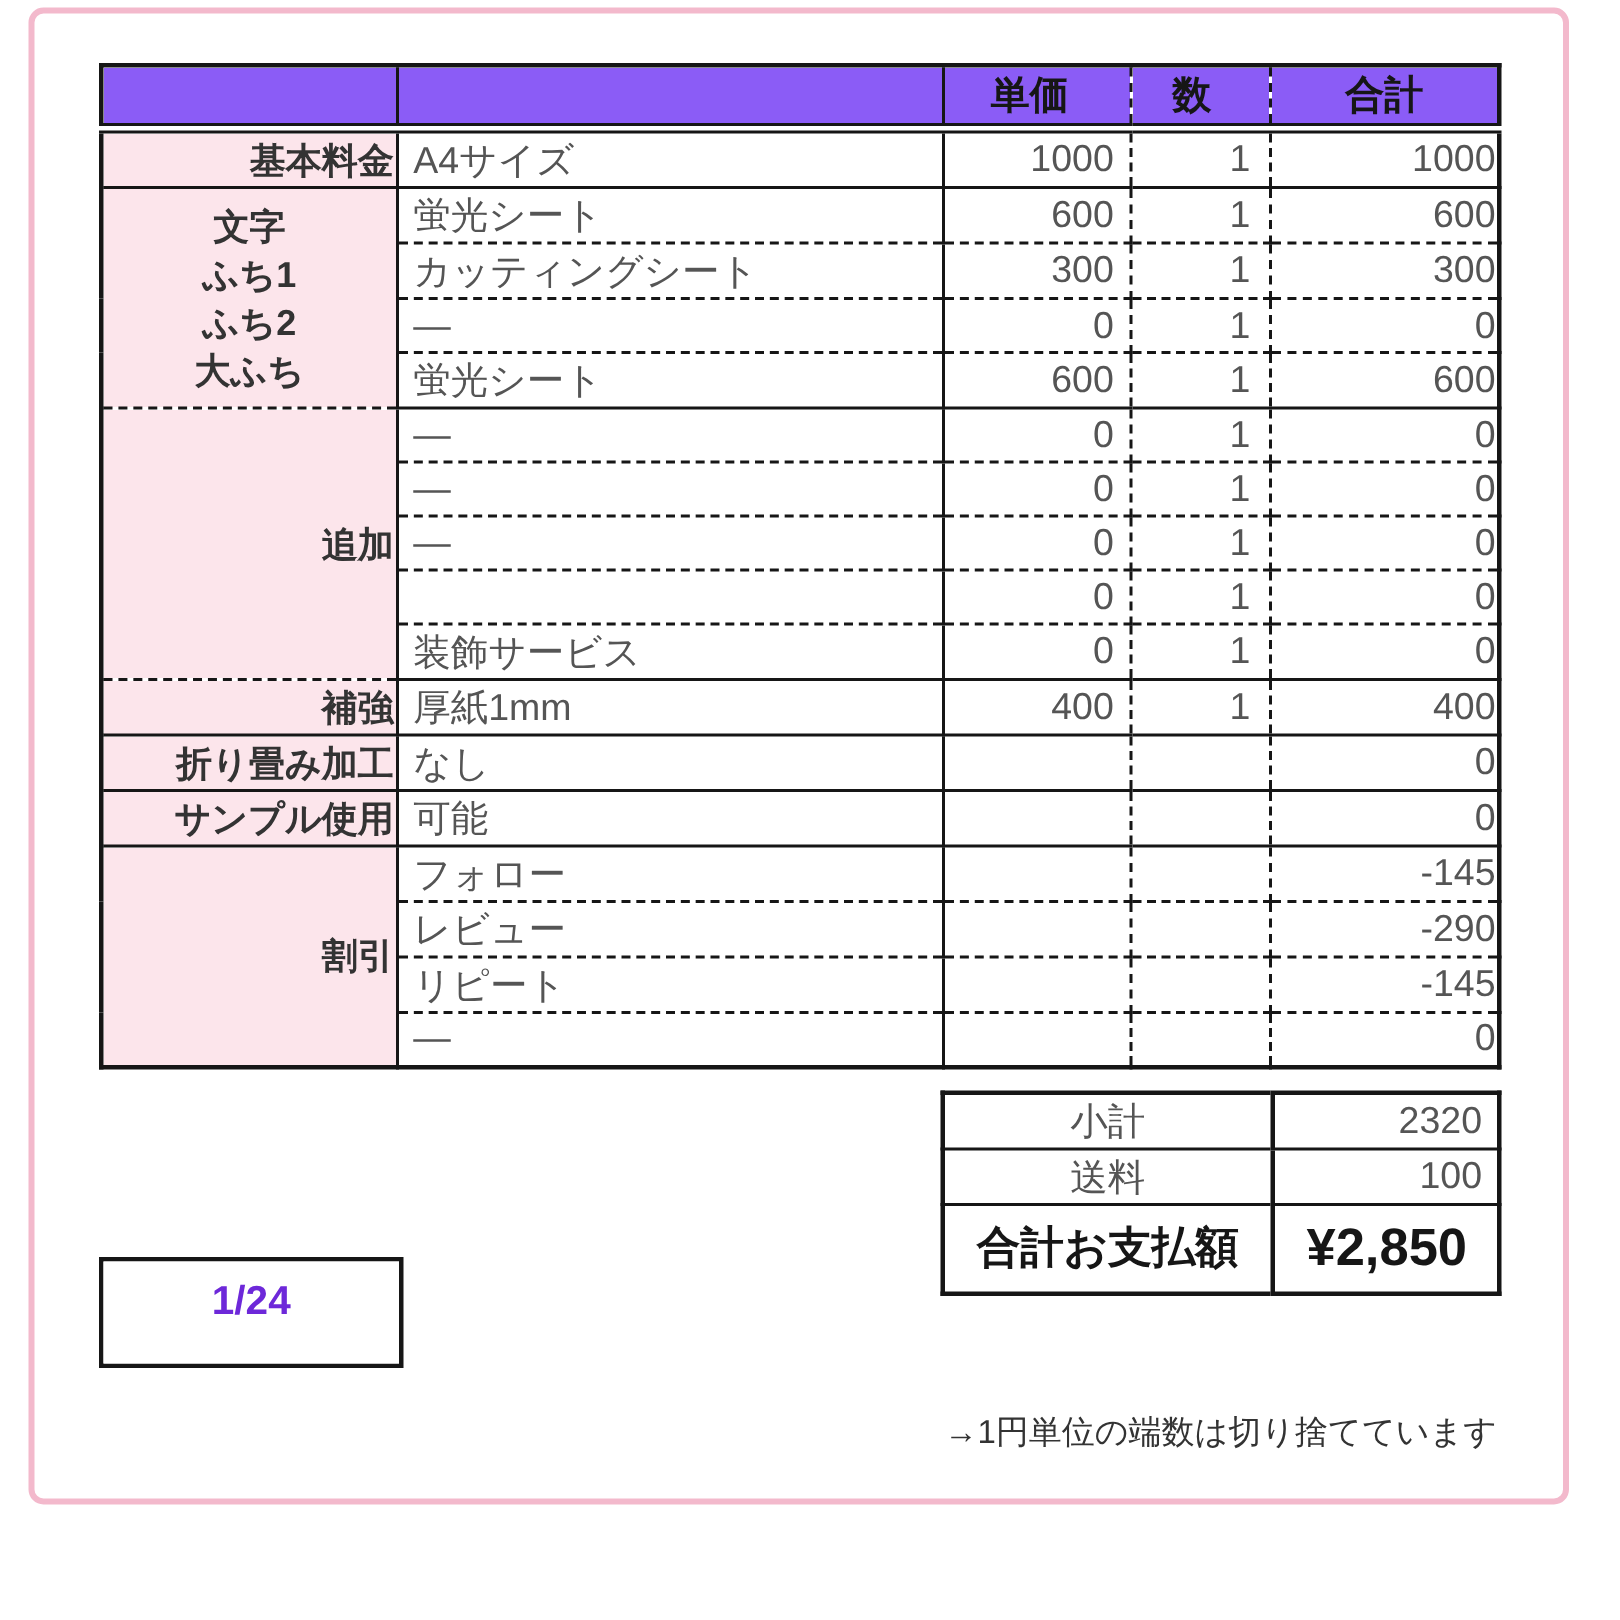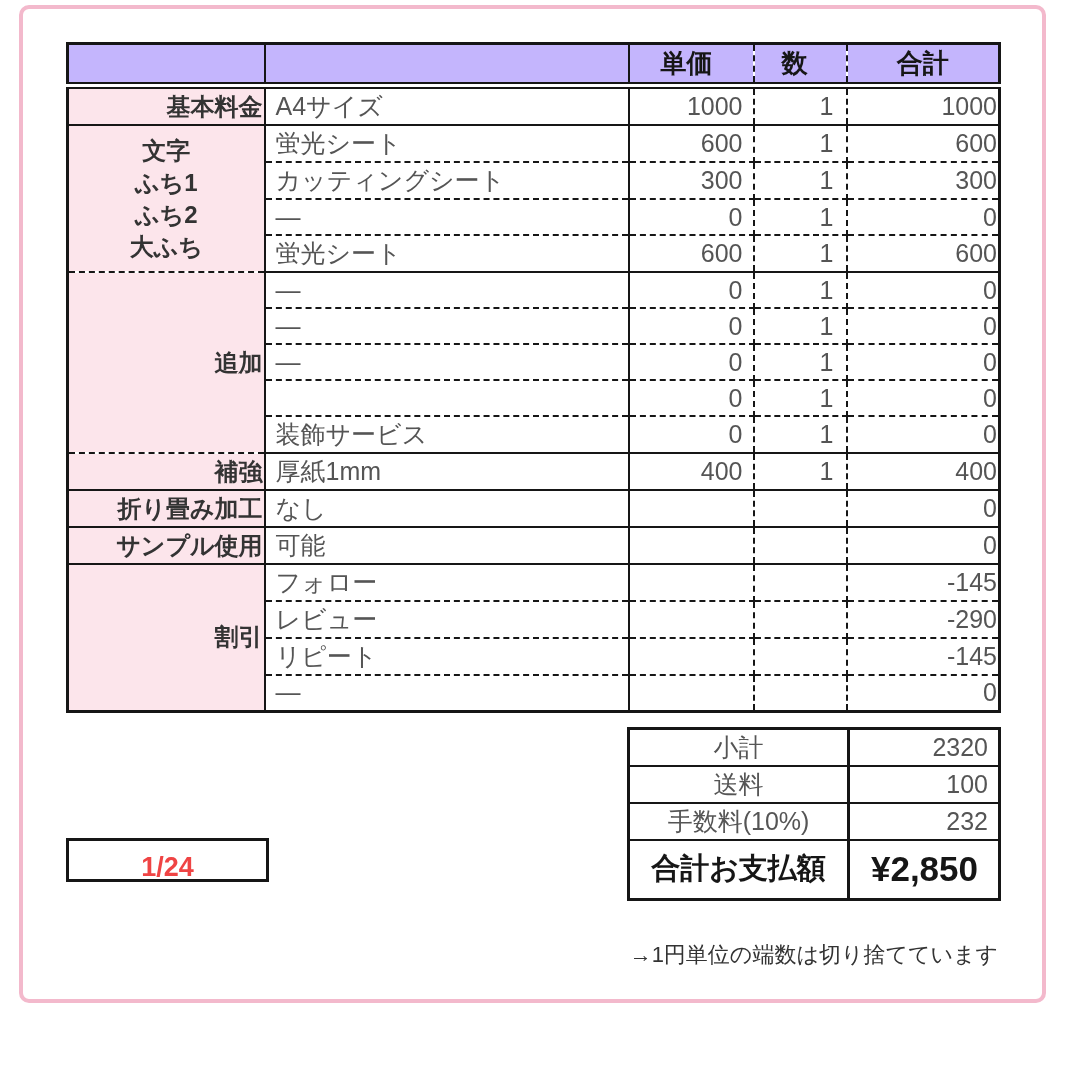"単価" .main tr.hrow td { background: #c4b5fd -> #8b5cf6 }
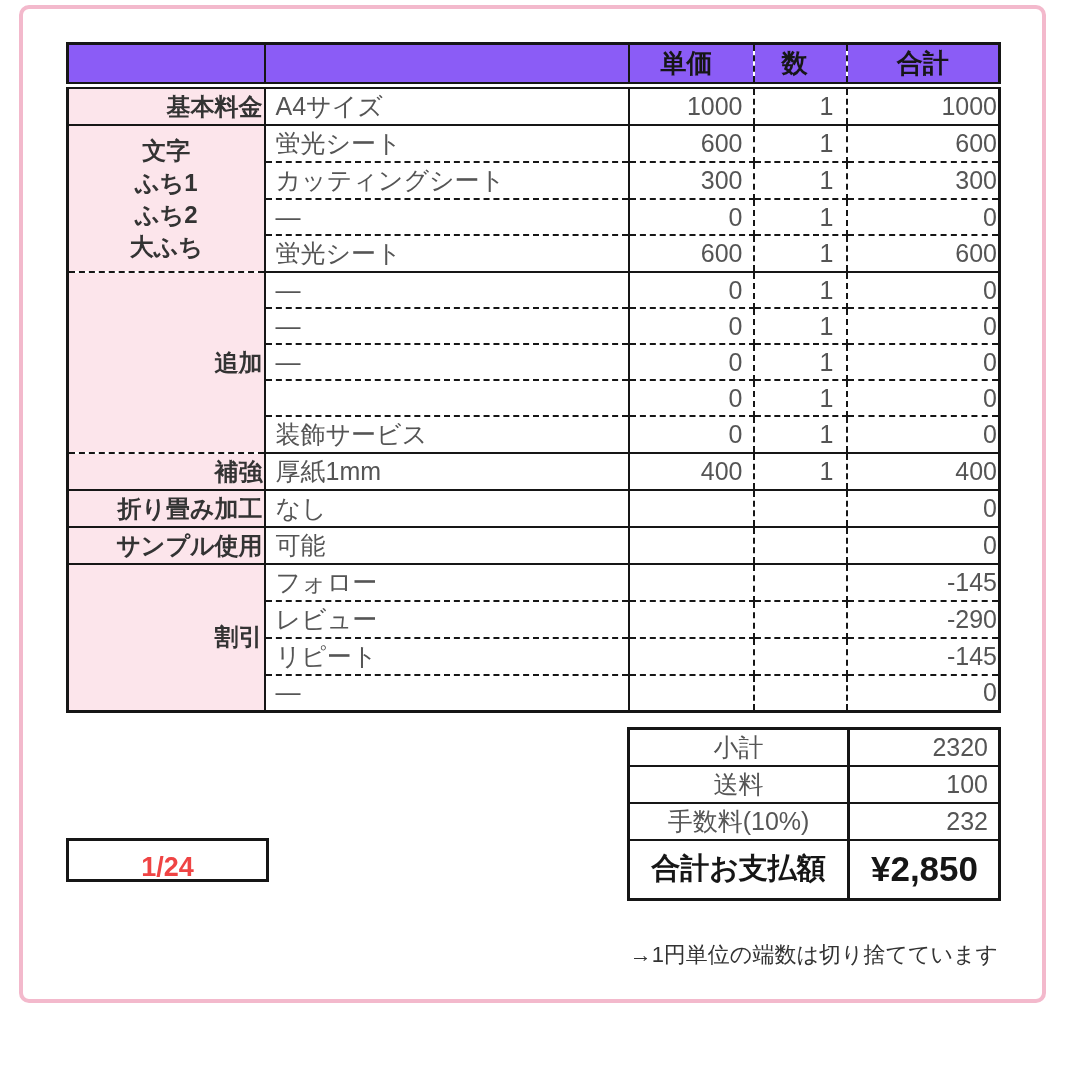"手数料(10%)" tr { html: <tr> <td>手数料(10%)</td> <td>232</td> </tr> -> none }
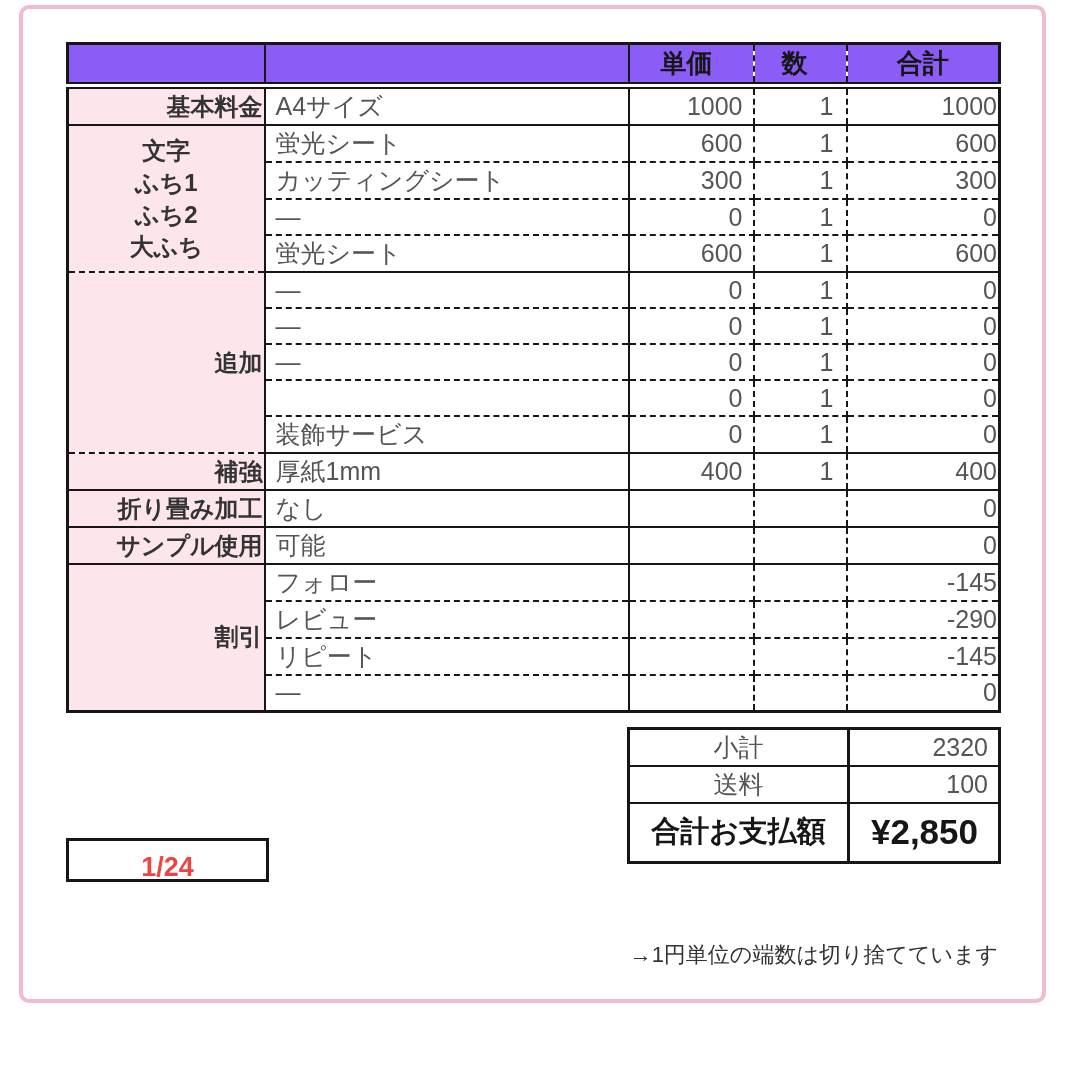"1/24" .ship-date { color: #ef4444 -> #6d28d9; height: 38px -> 68px }
